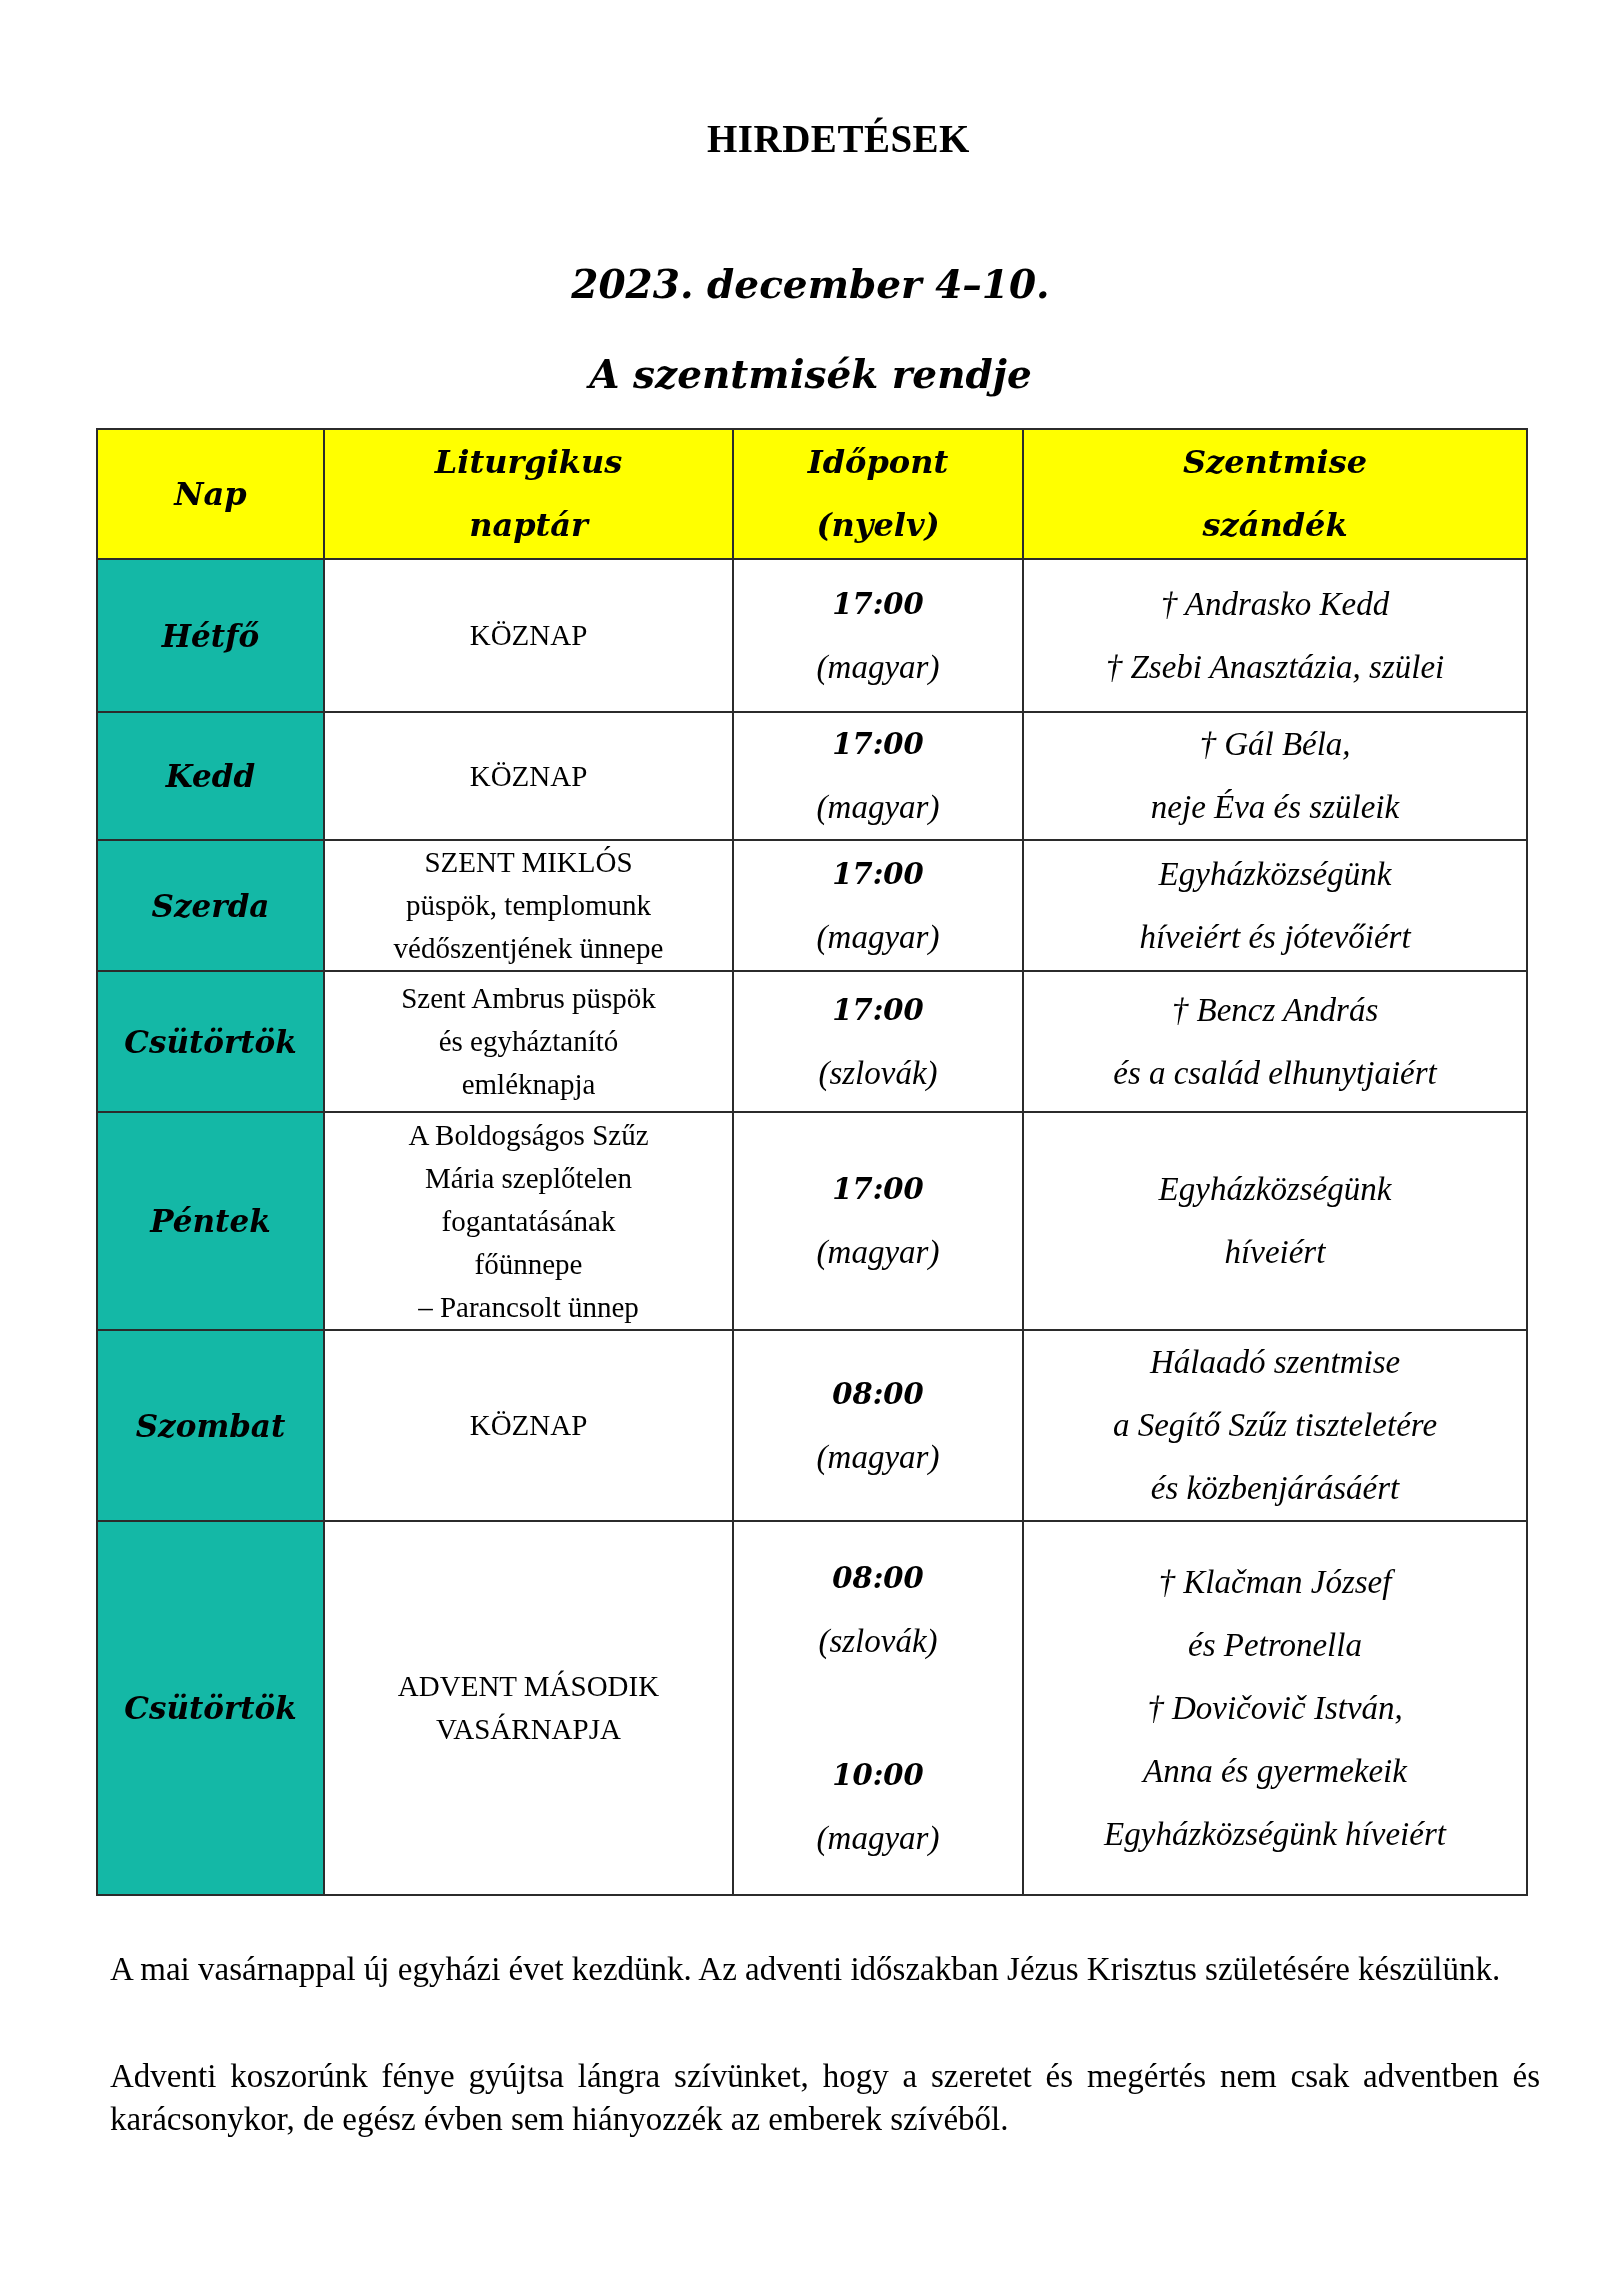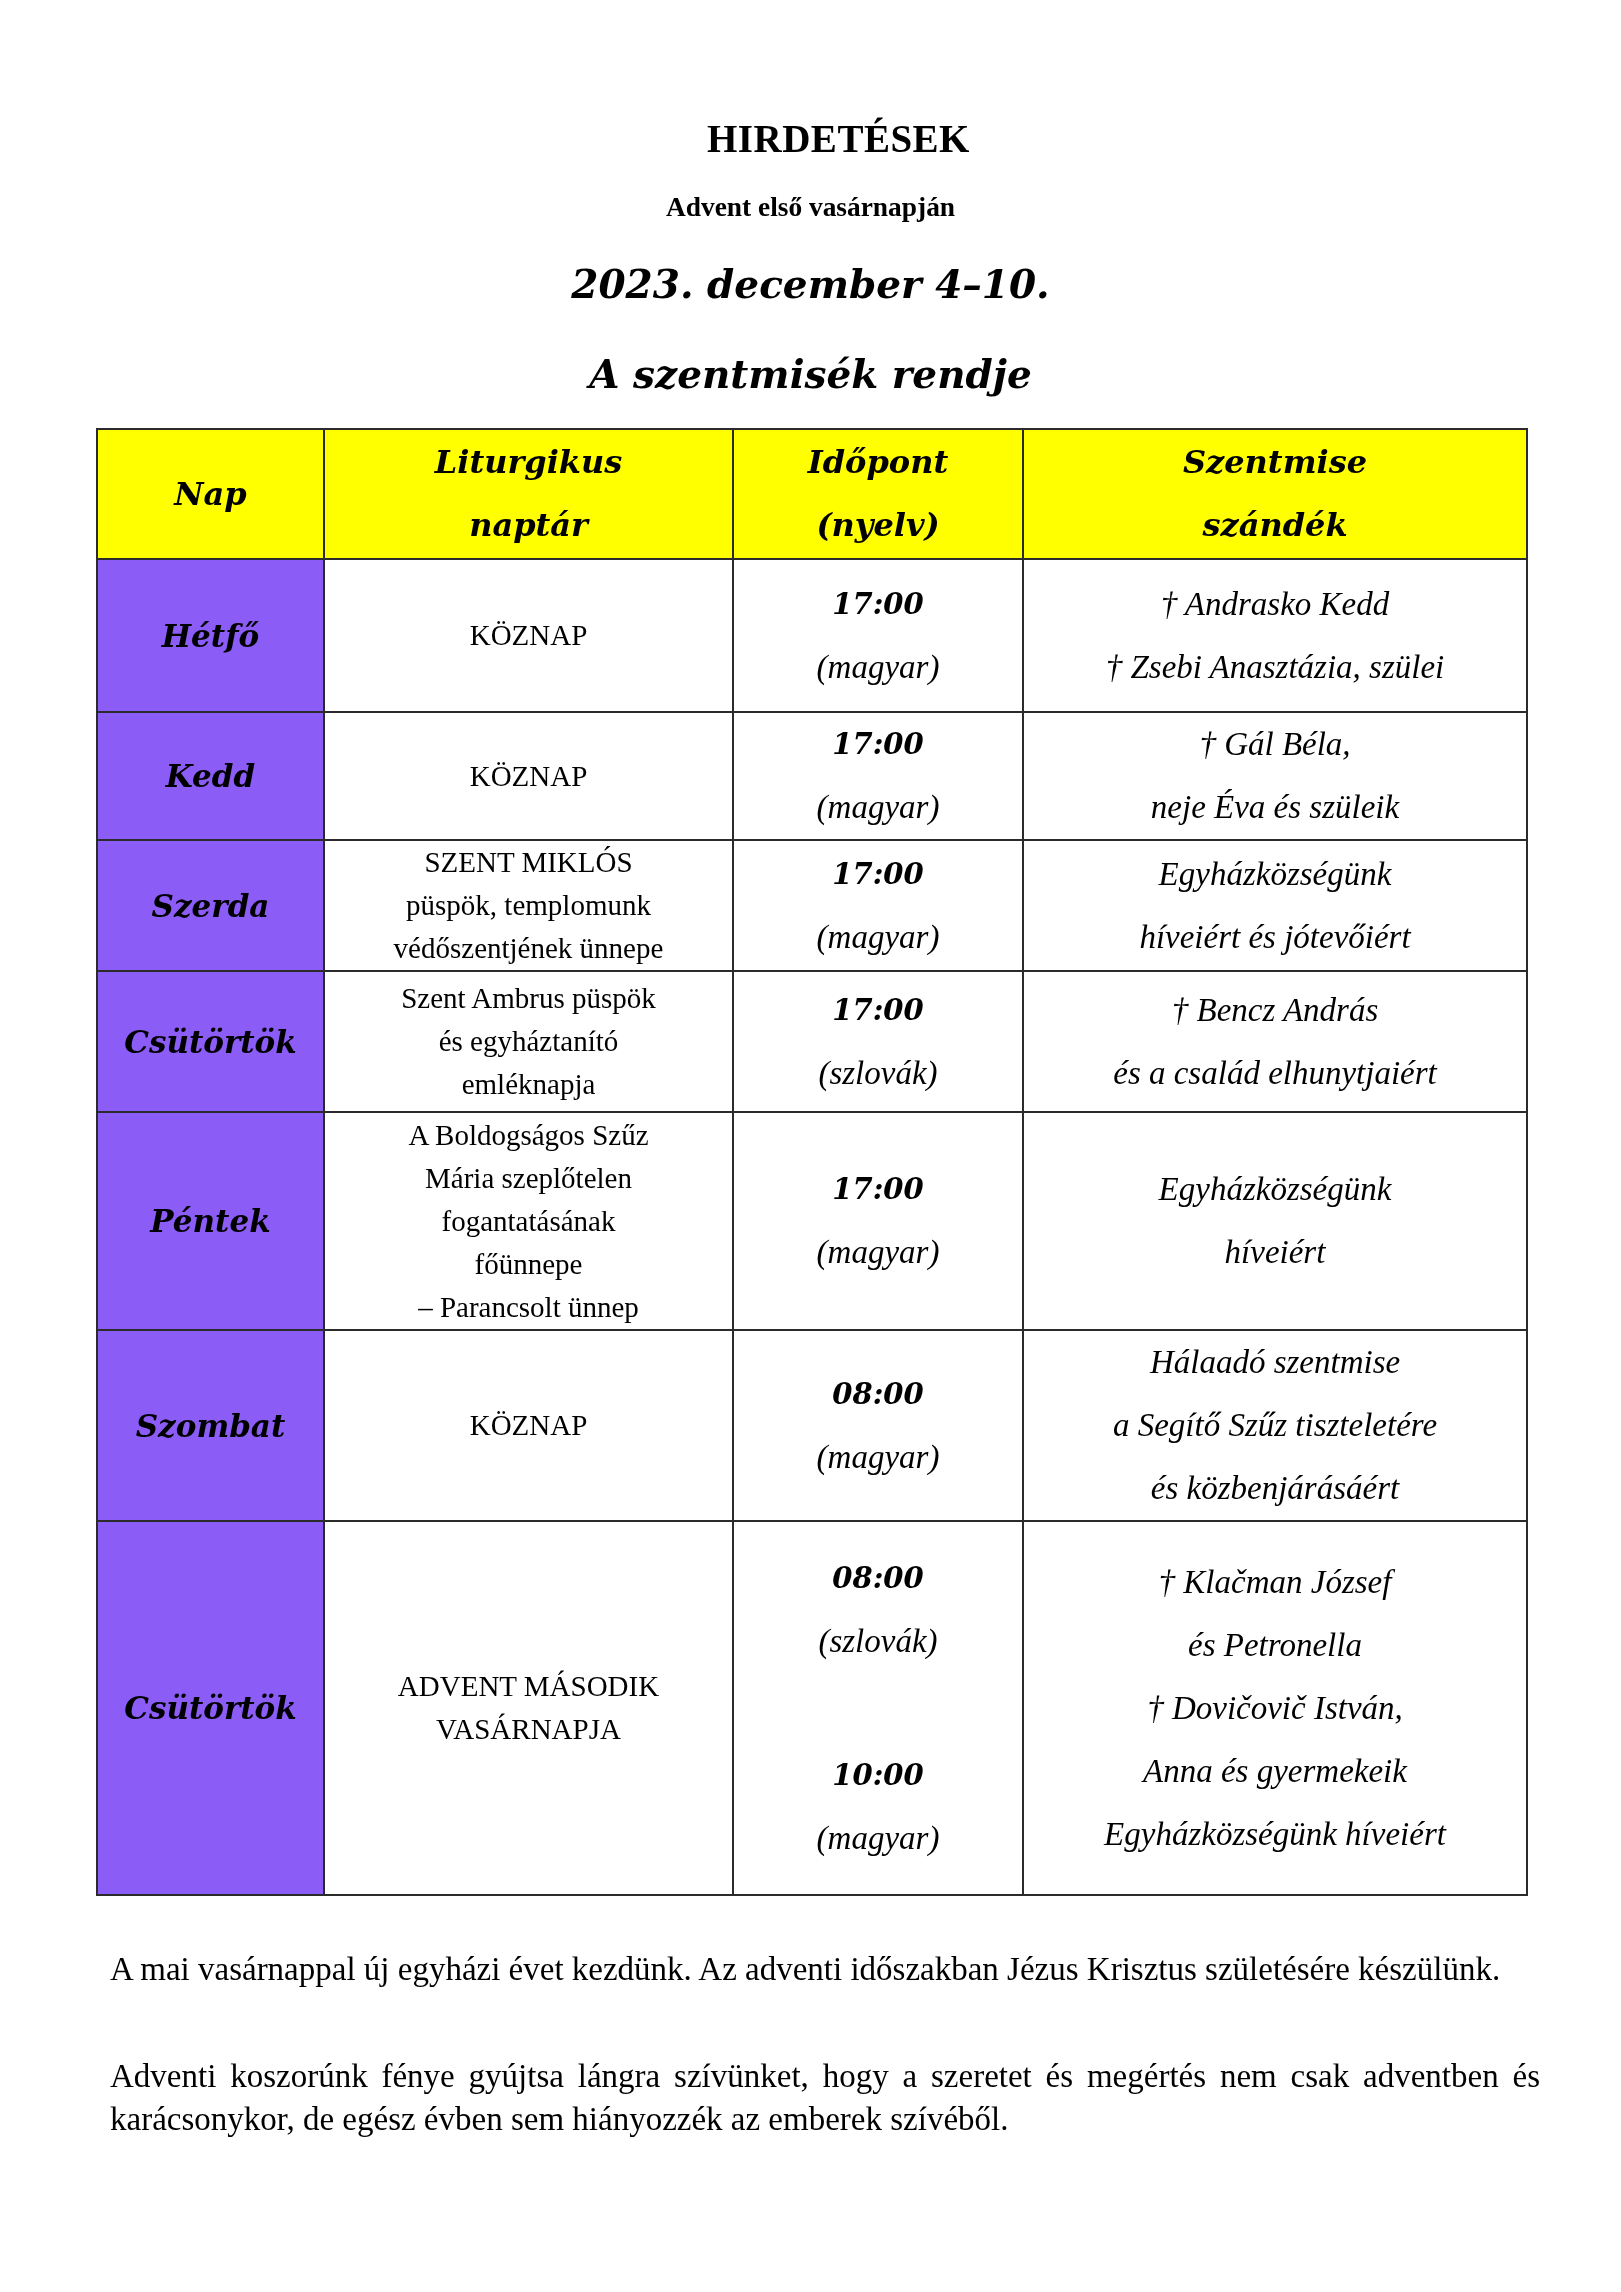"Advent első vasárnapján" h2.center { html: <h2>Advent első vasárnapján</h2> -> none }
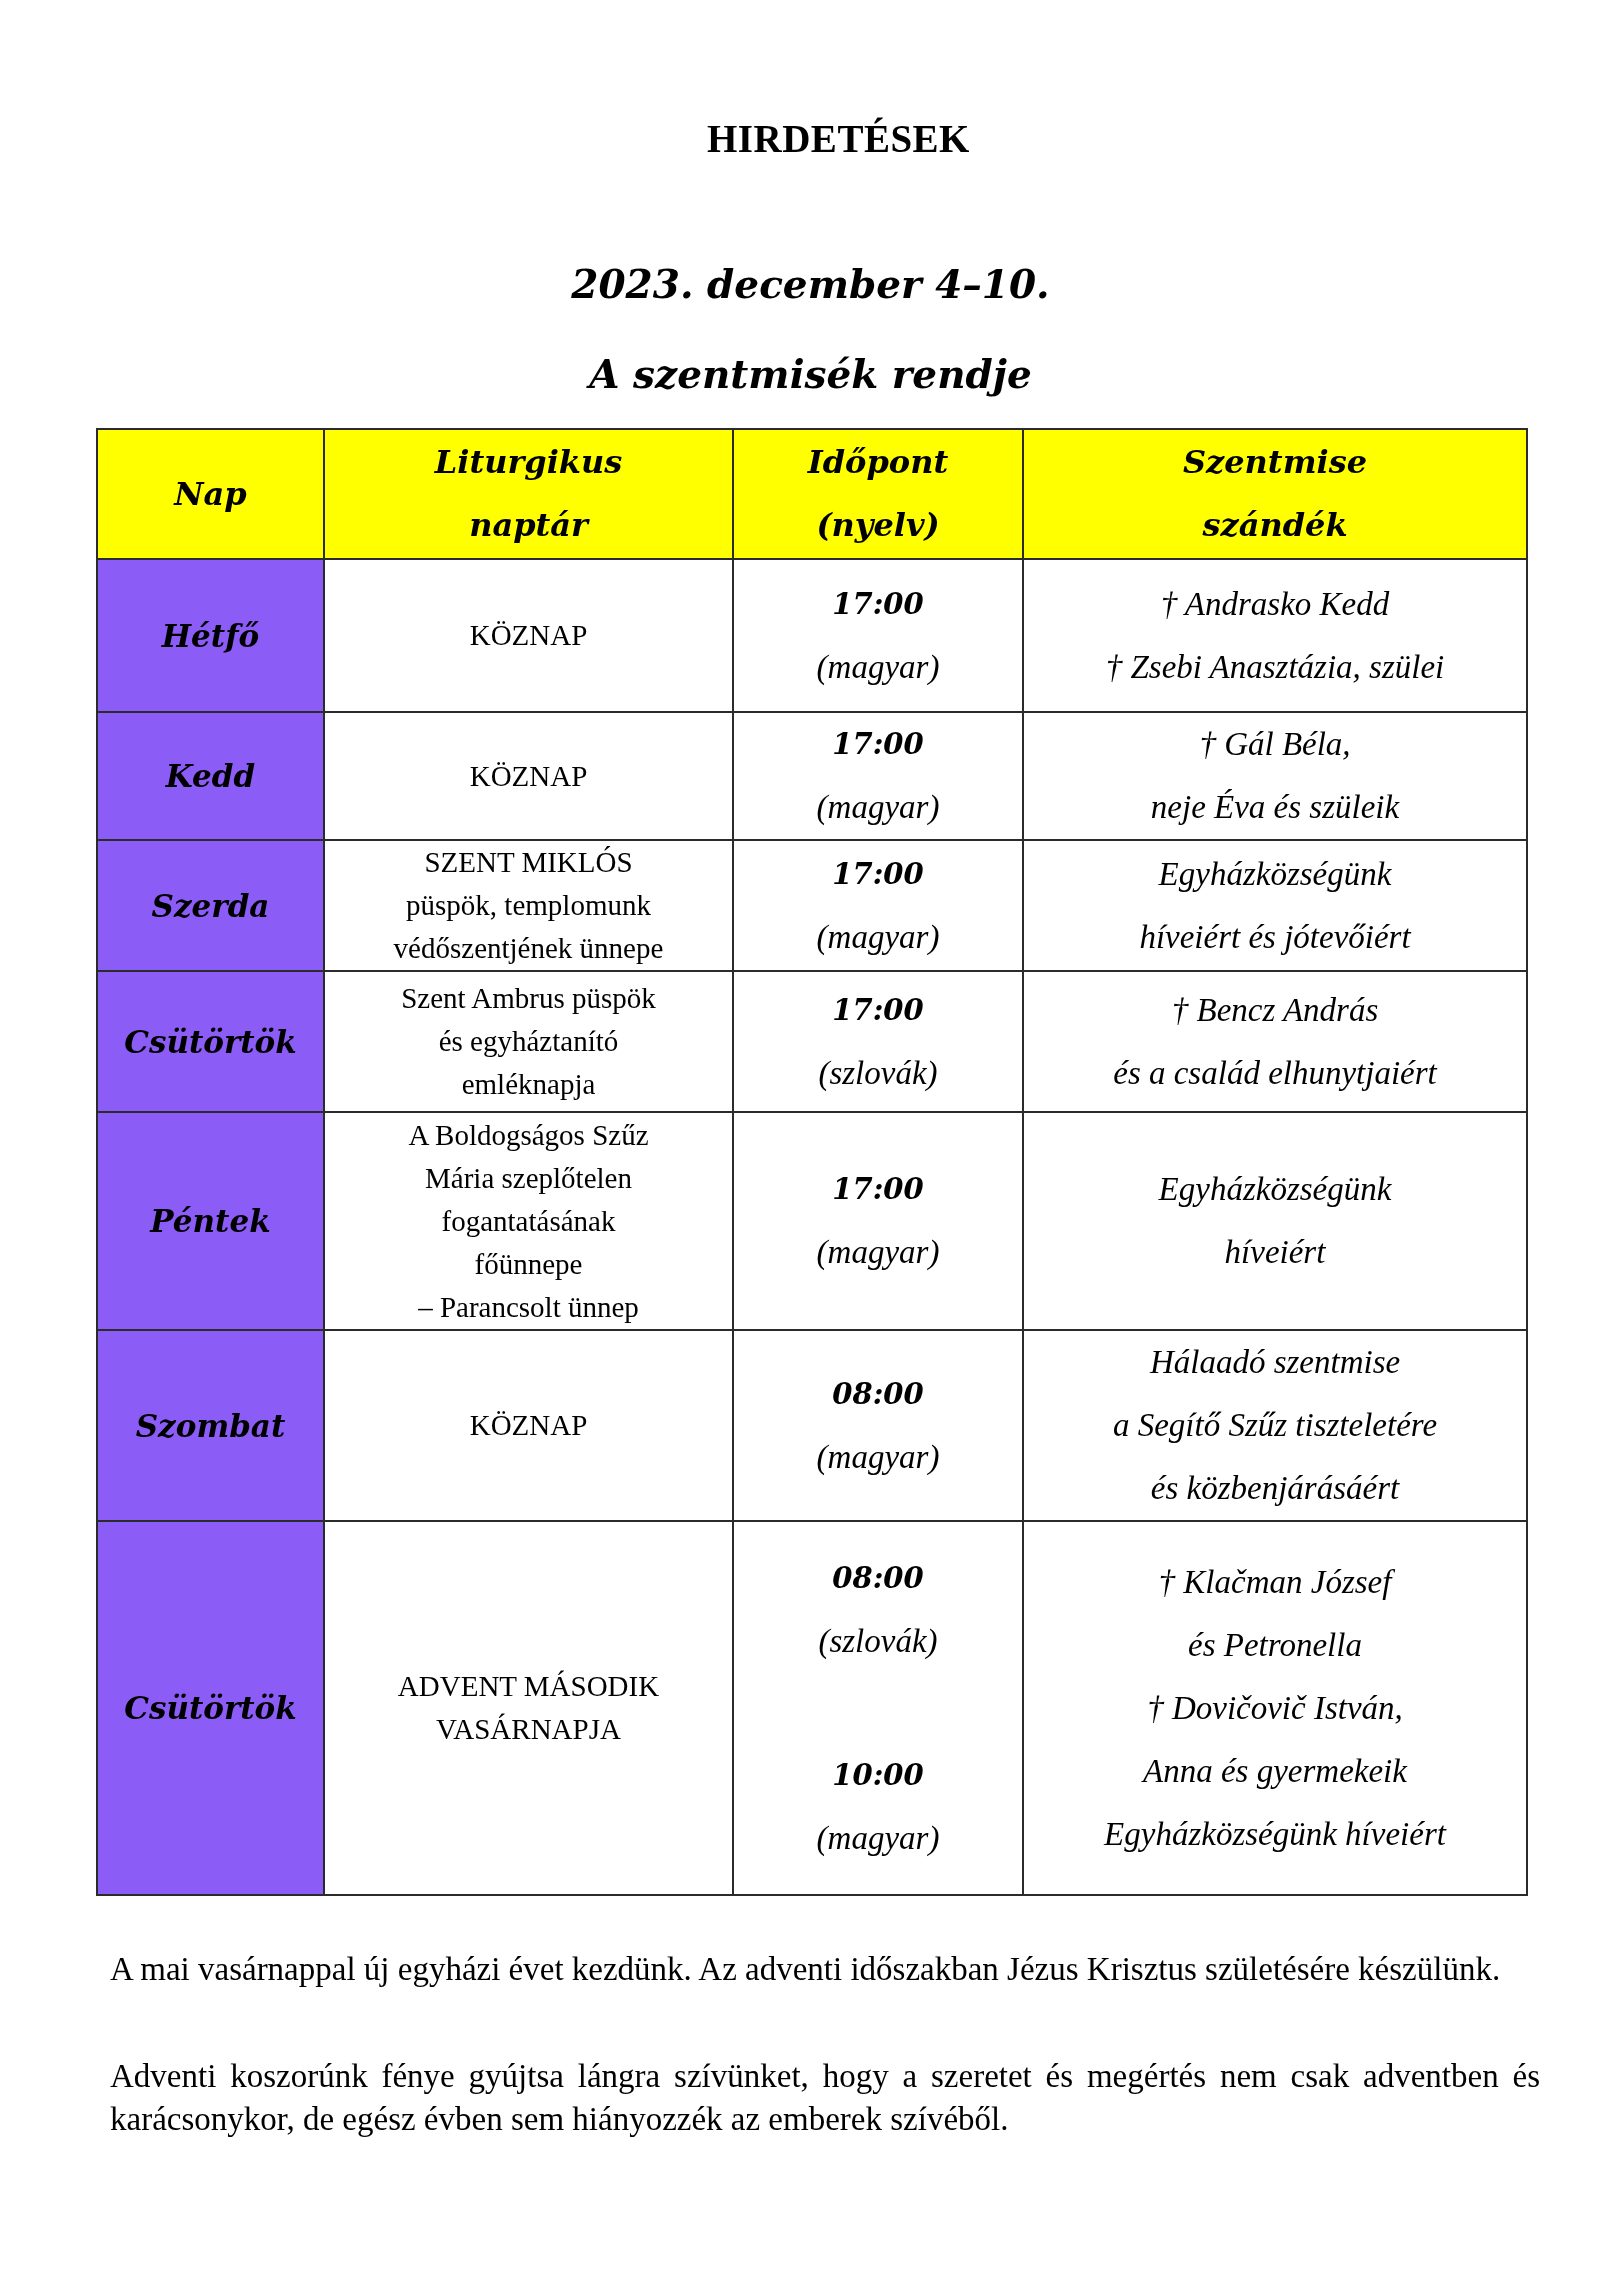"Hétfő" td.day { background: #8b5cf6 -> #14b8a6 }
